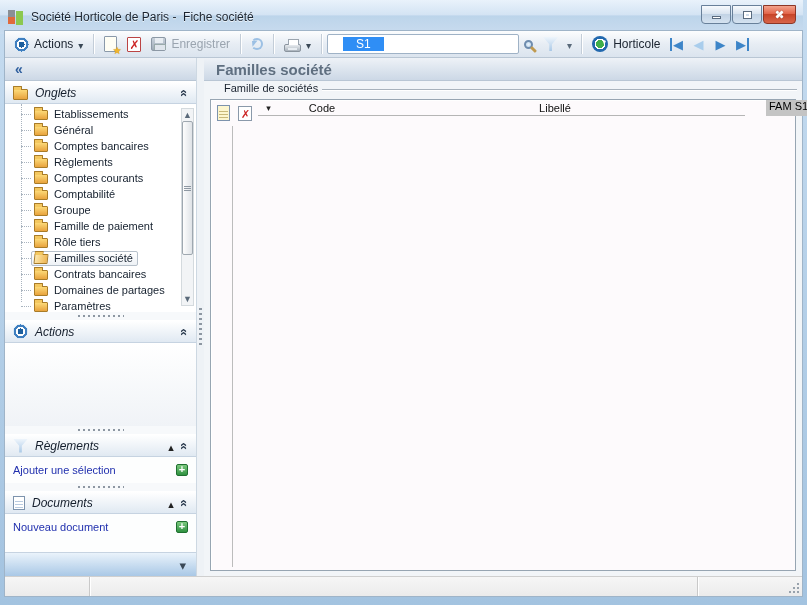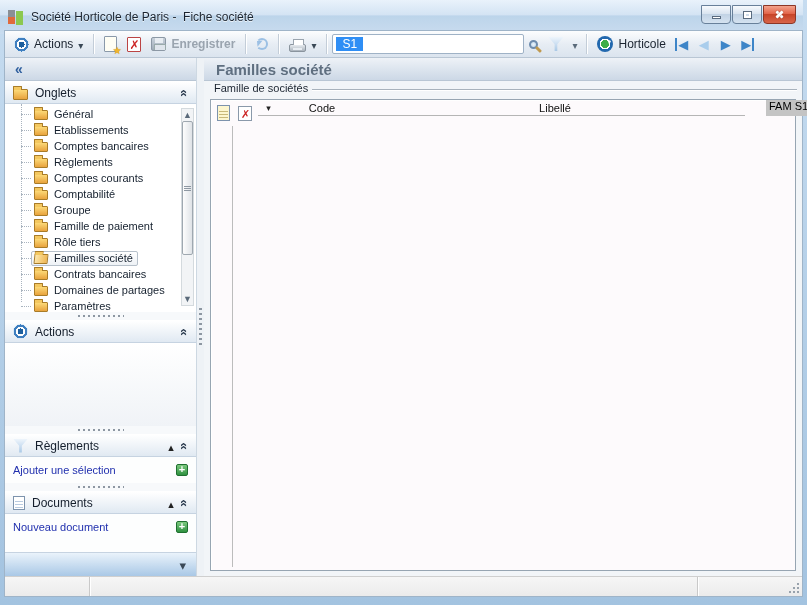"Enregistrer" .tb-label.disabled { font-weight: bold -> none }
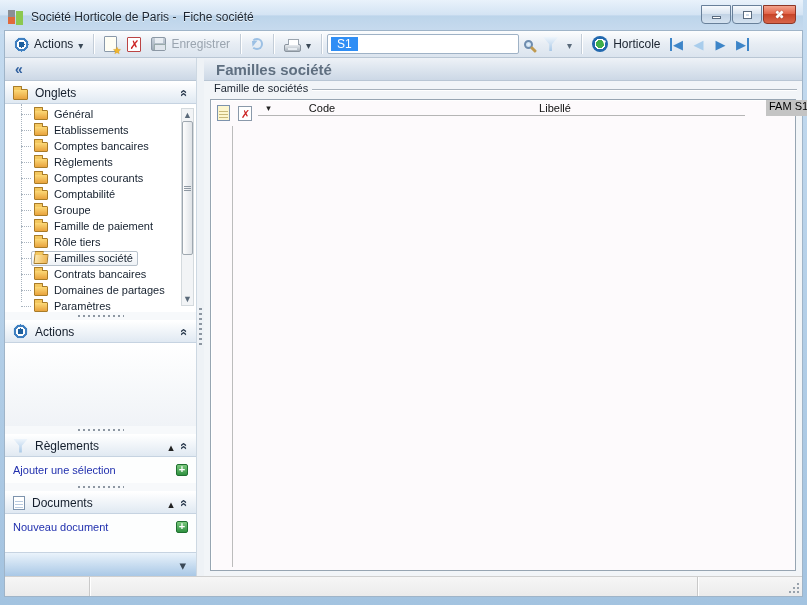"S1" .searchbox .sel { margin-left: none -> 12px; padding: 0 6px -> 0 13px }
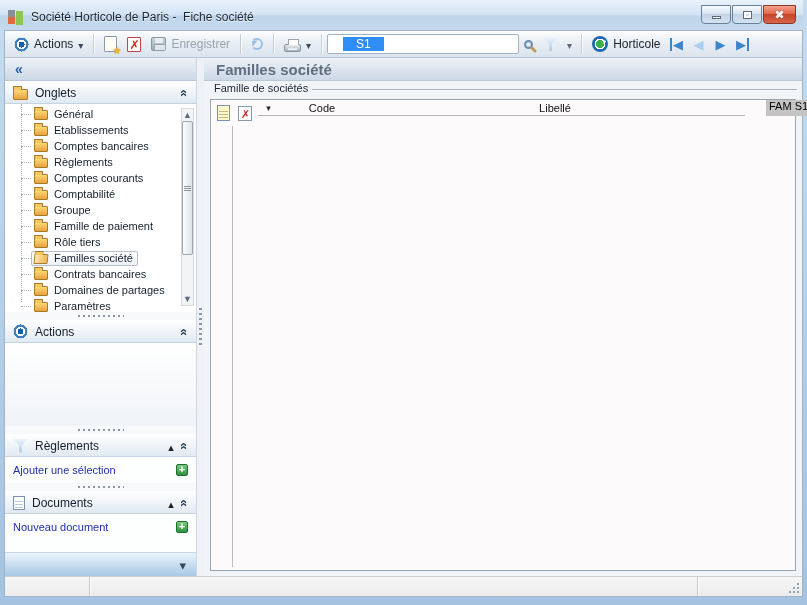"Onglets" .sec-hdr .t { font-style: none -> italic }
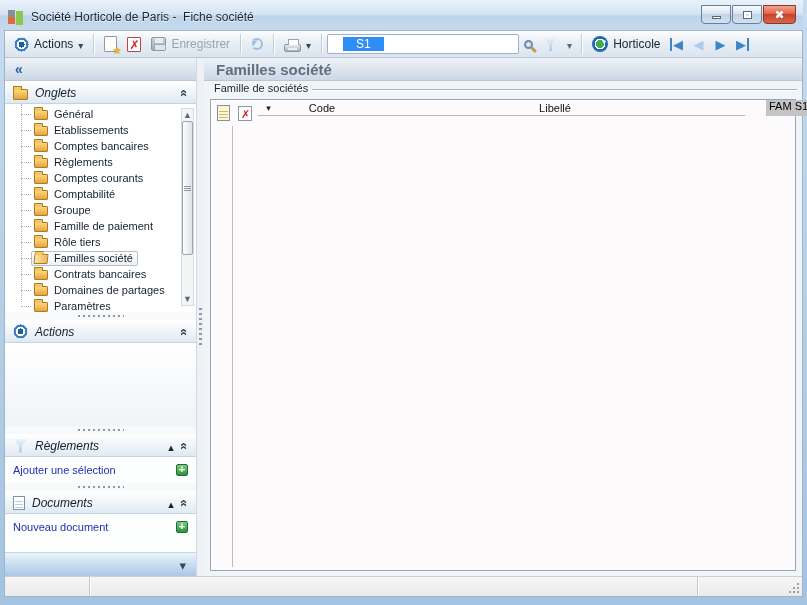"Famille de sociétés" .grp-label { left: 10px -> 20px }
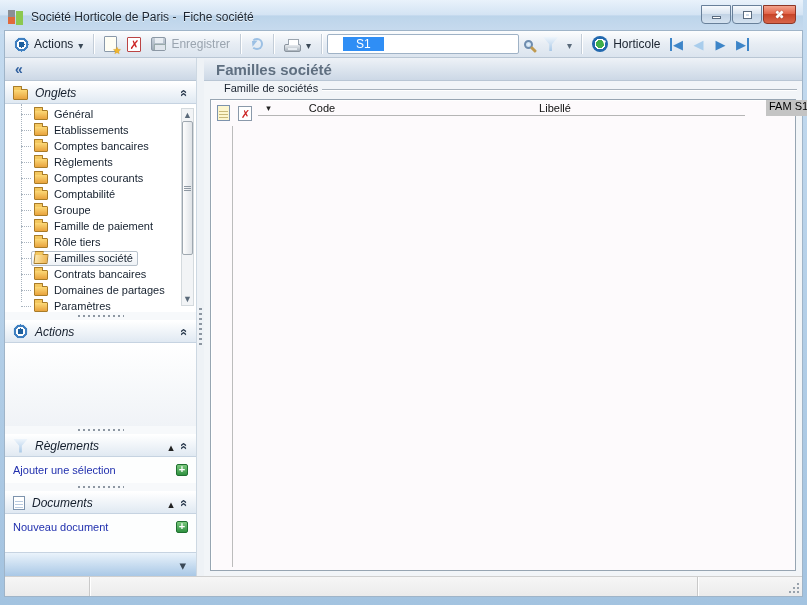"Général" div.titem { order: before "Etablissements" -> after "Etablissements" }
